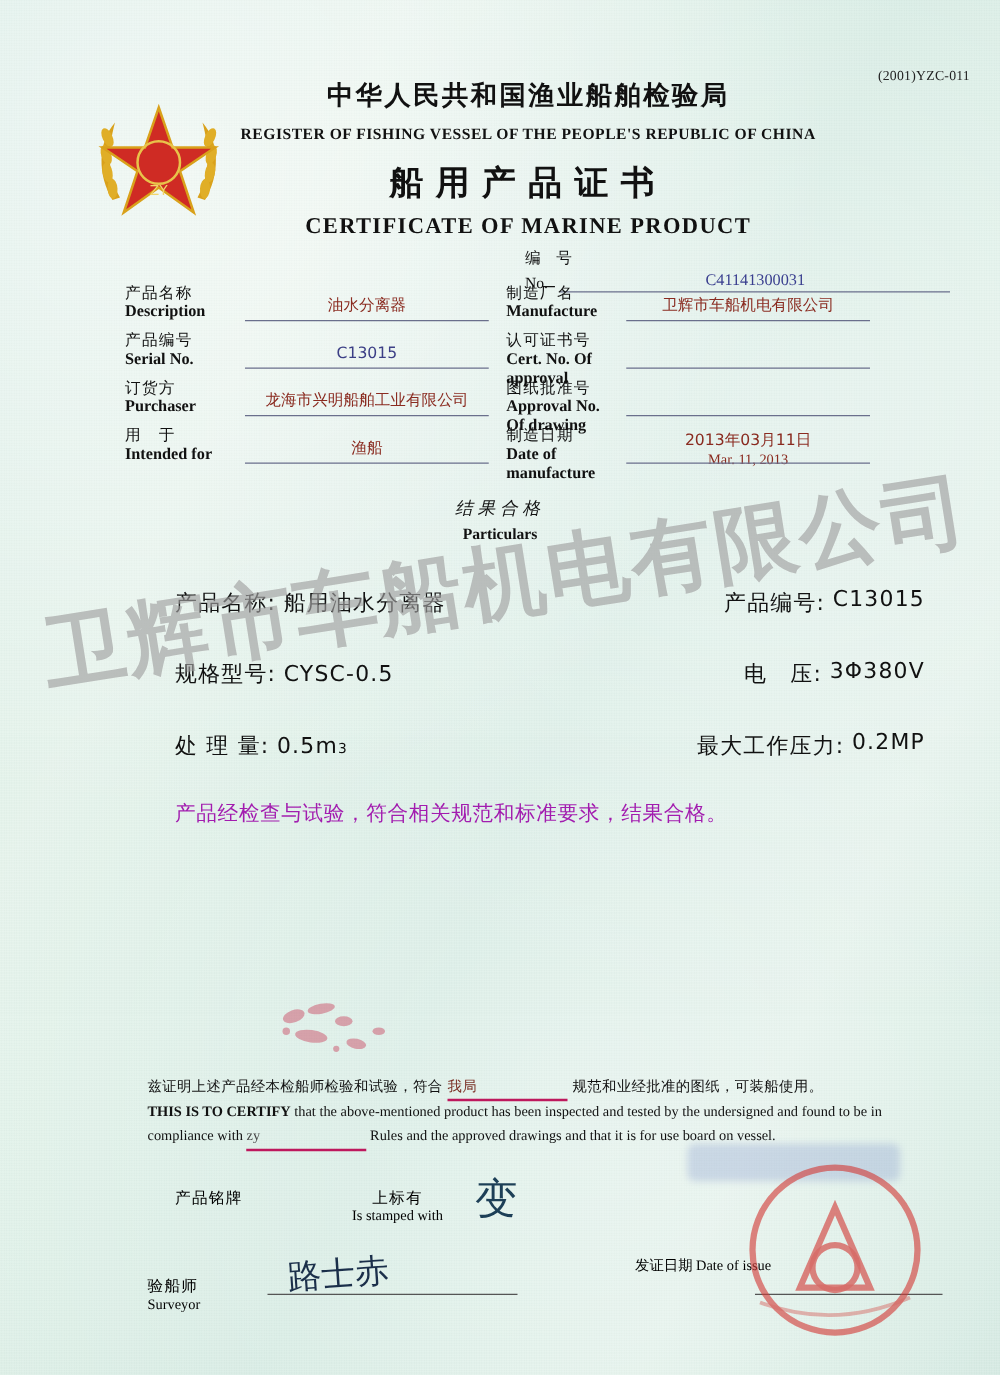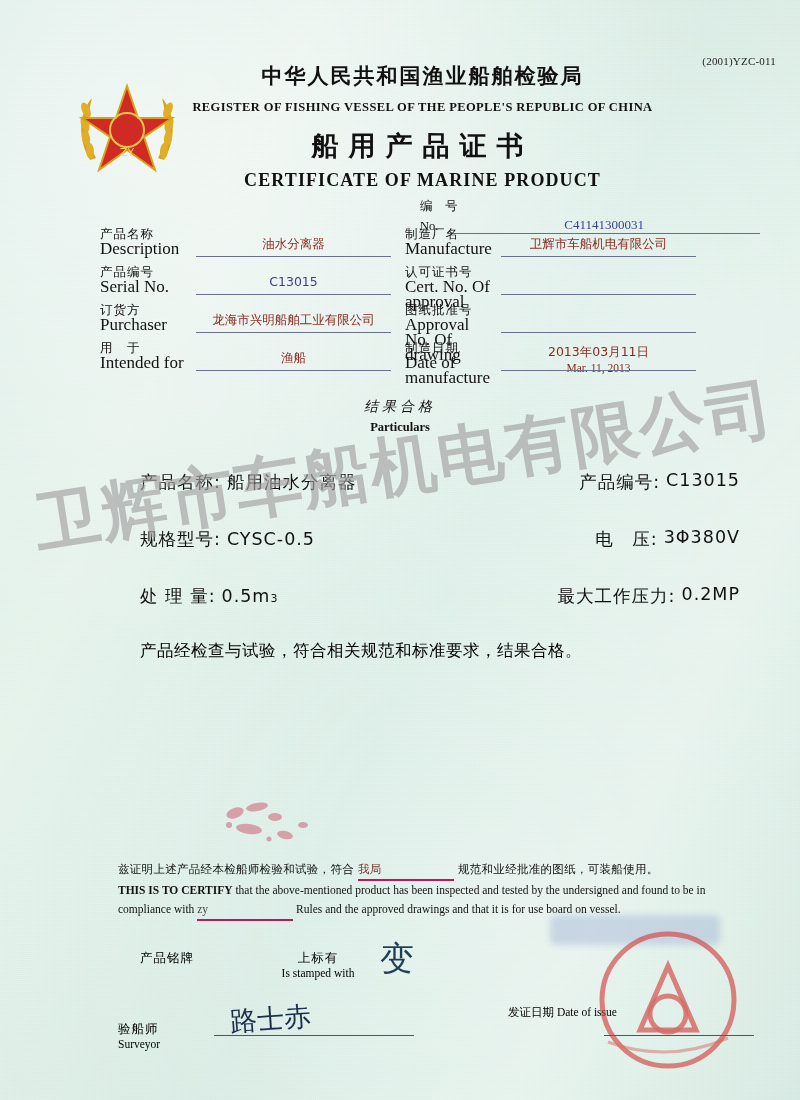"Description" .lbl .en { font-size: 17px -> 13px; font-weight: none -> bold }
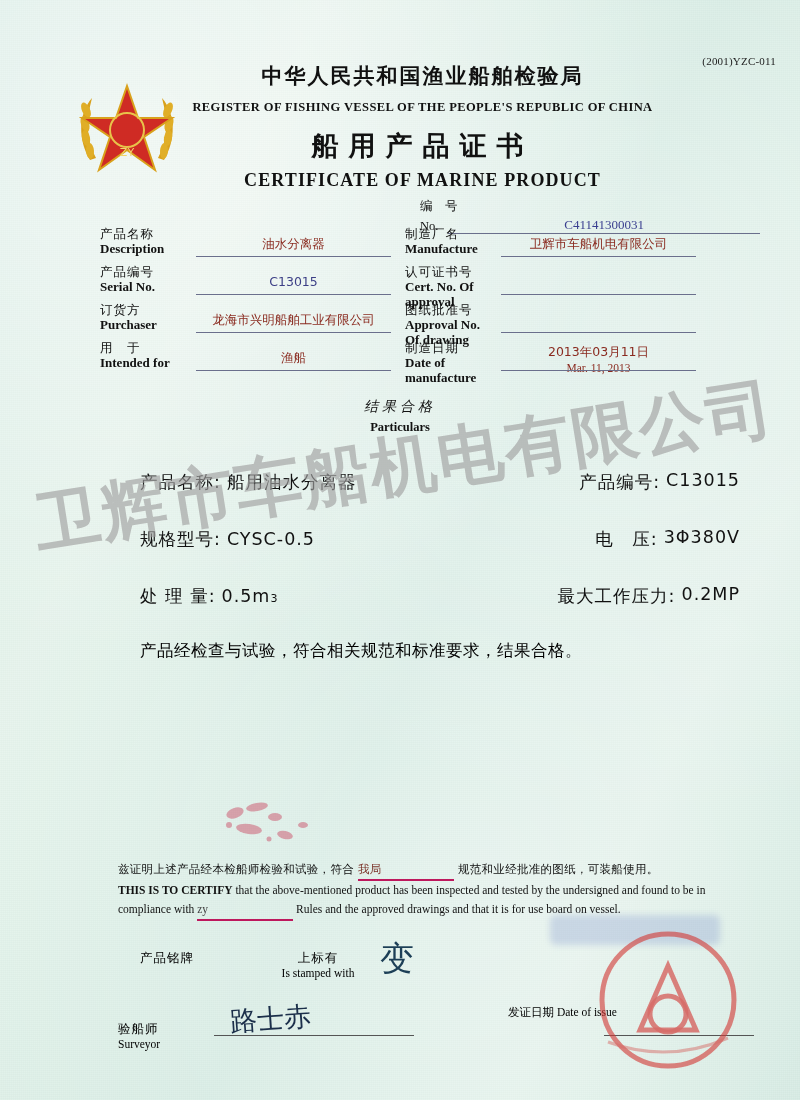"产品经检查与试验，符合相关规范和标准要求，结果合格。" .statement { color: #000000 -> #a21caf }
